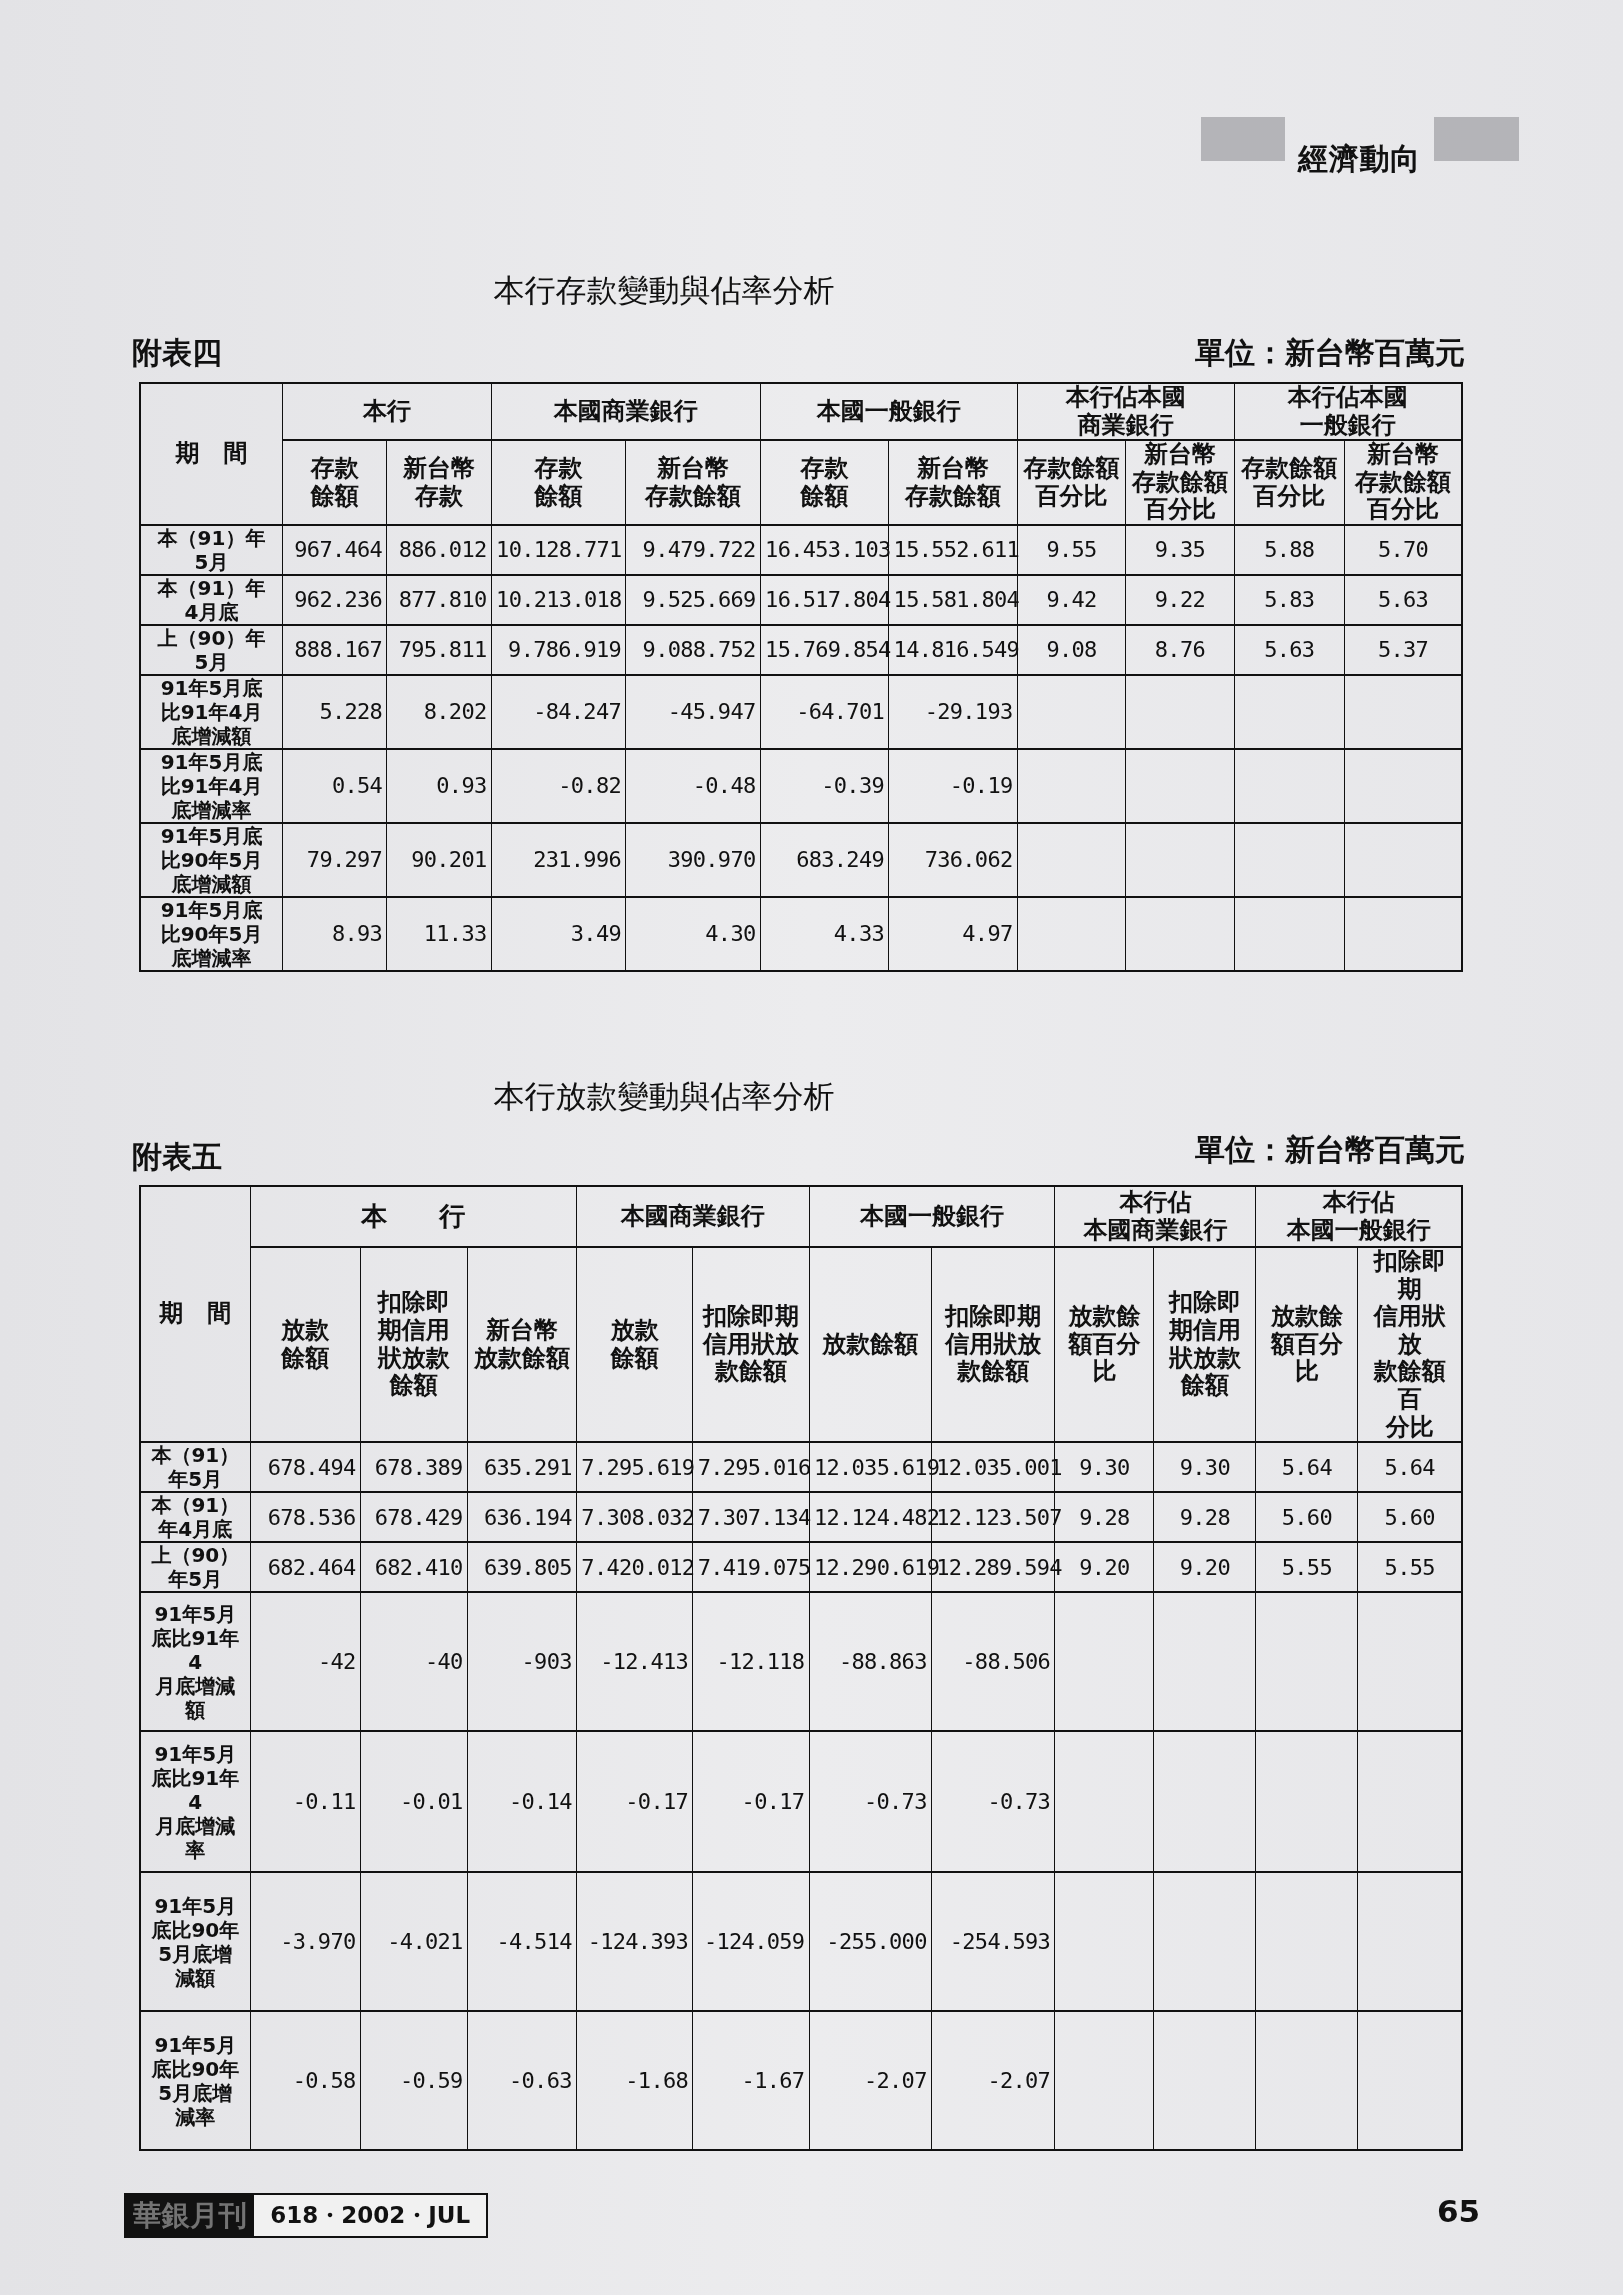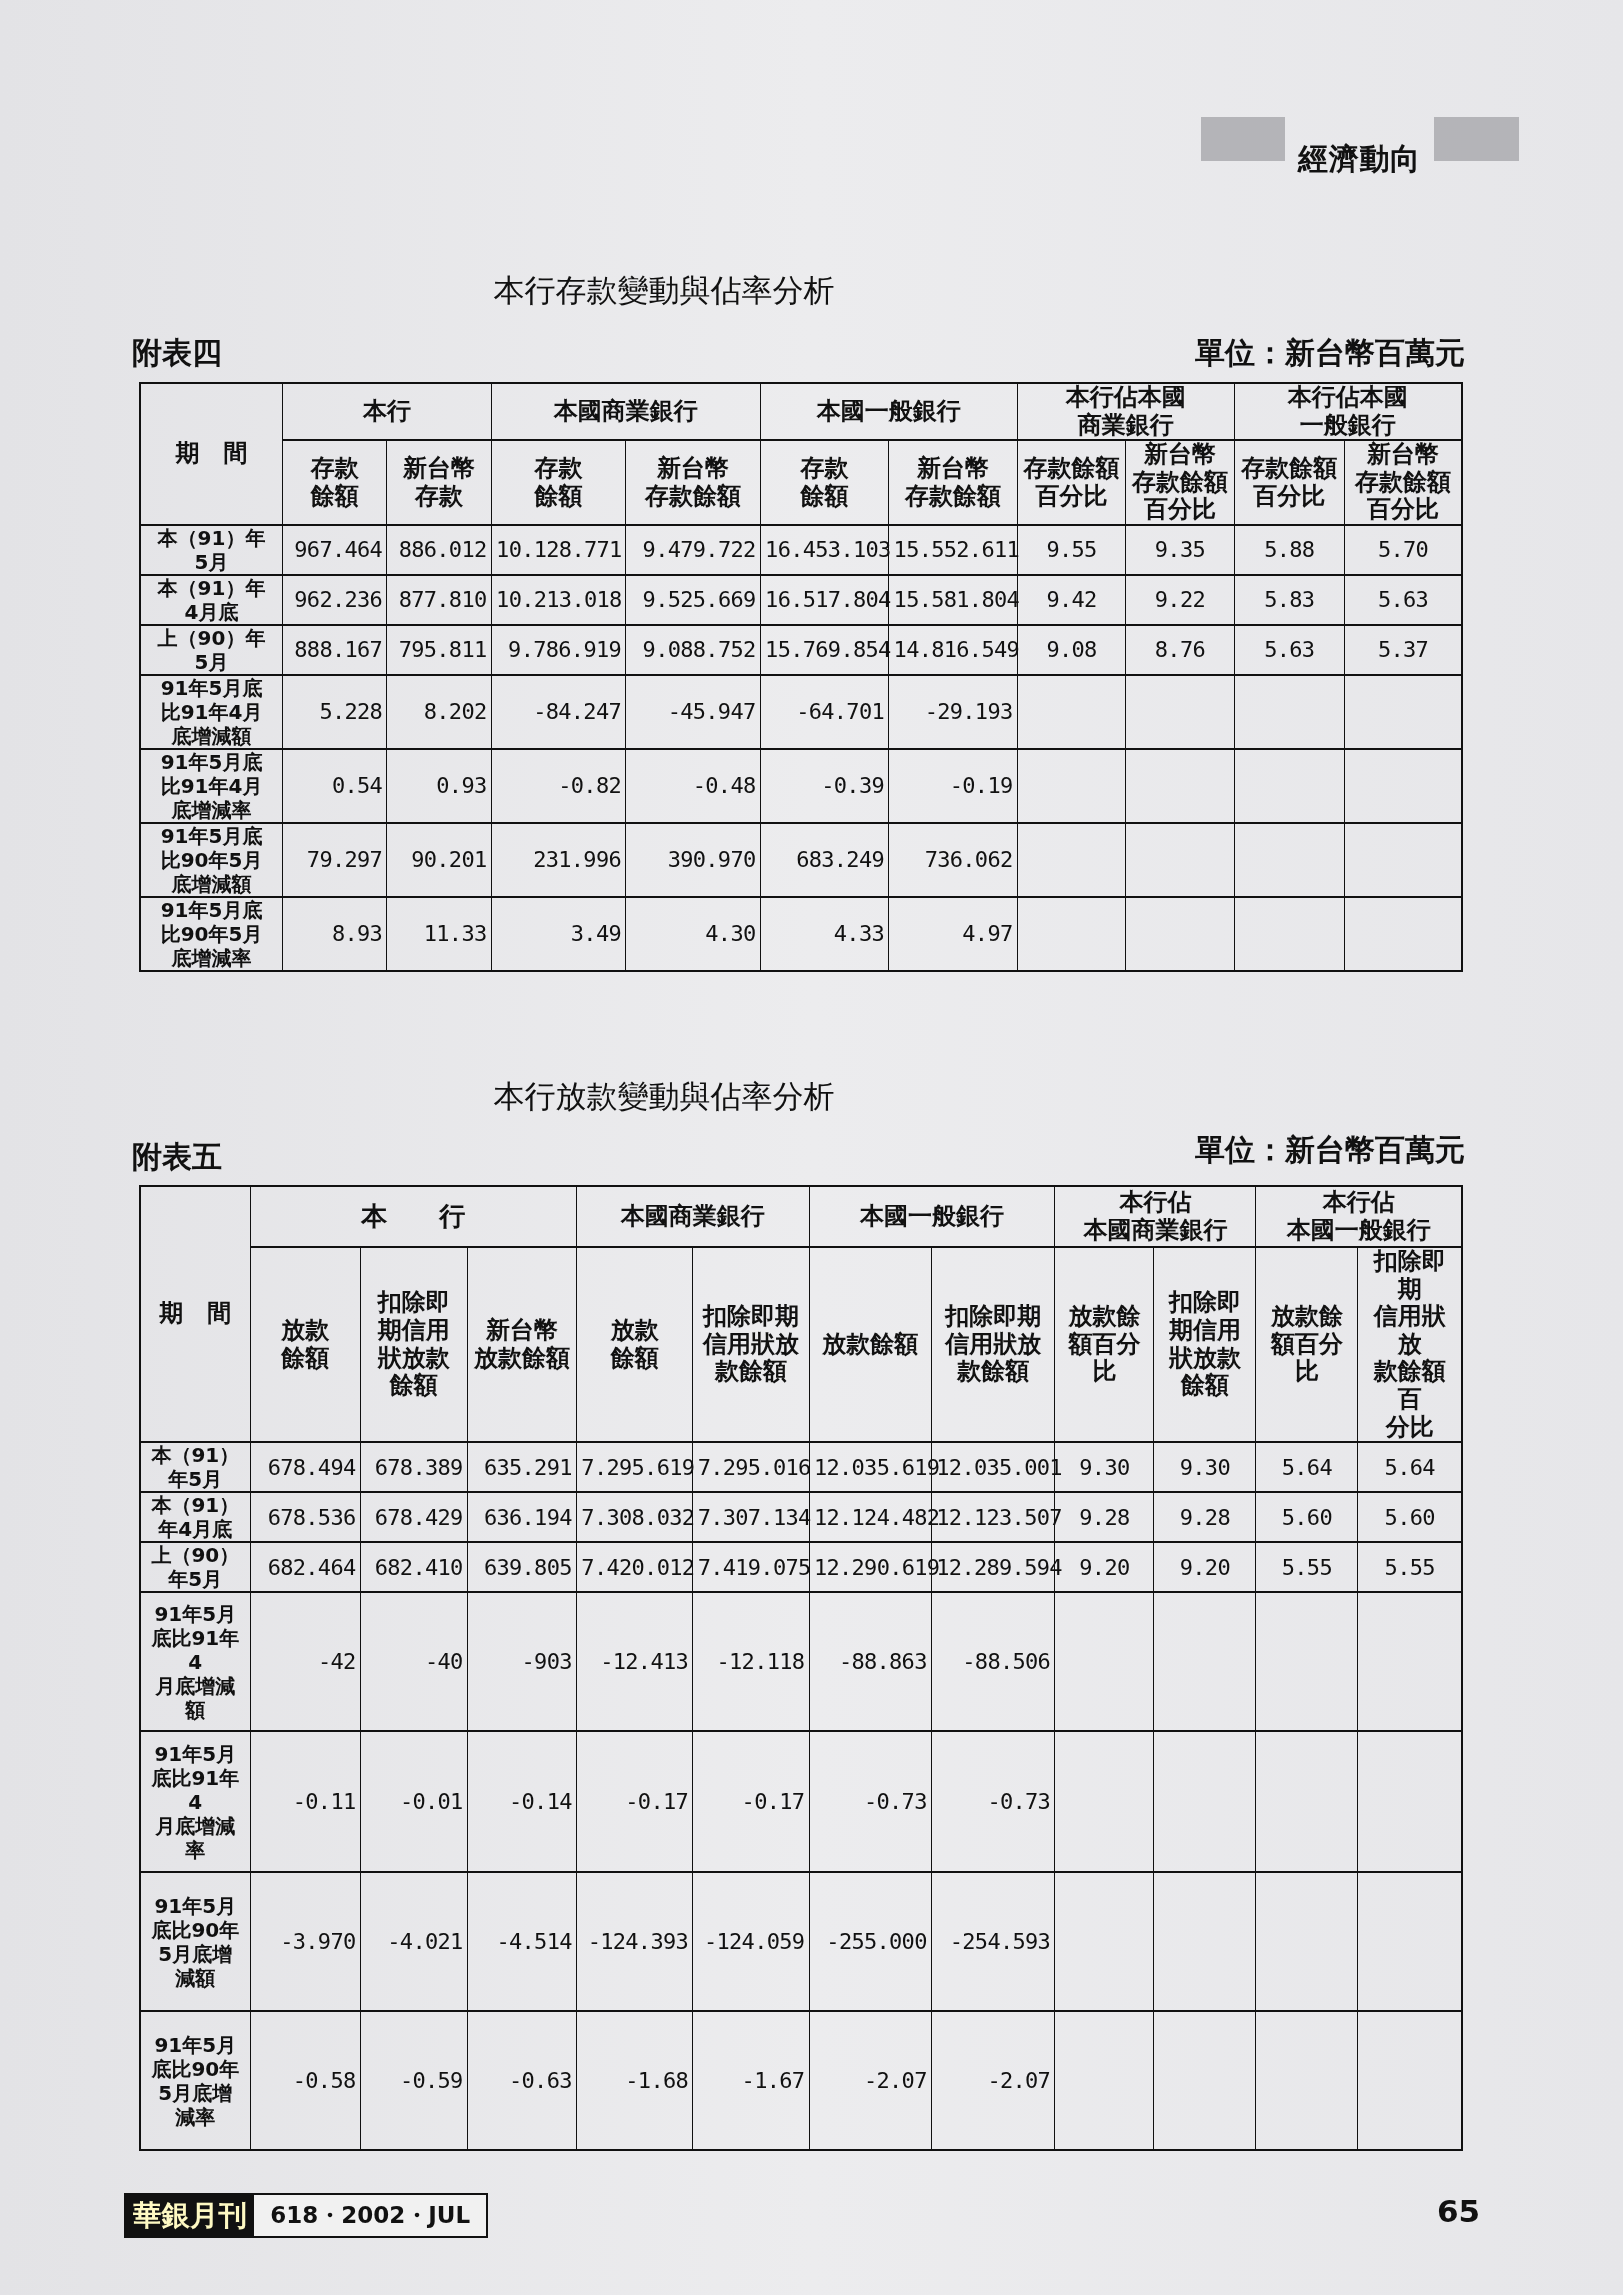"華銀月刊" .footer .brand { color: #fef9c3 -> #737373 }
